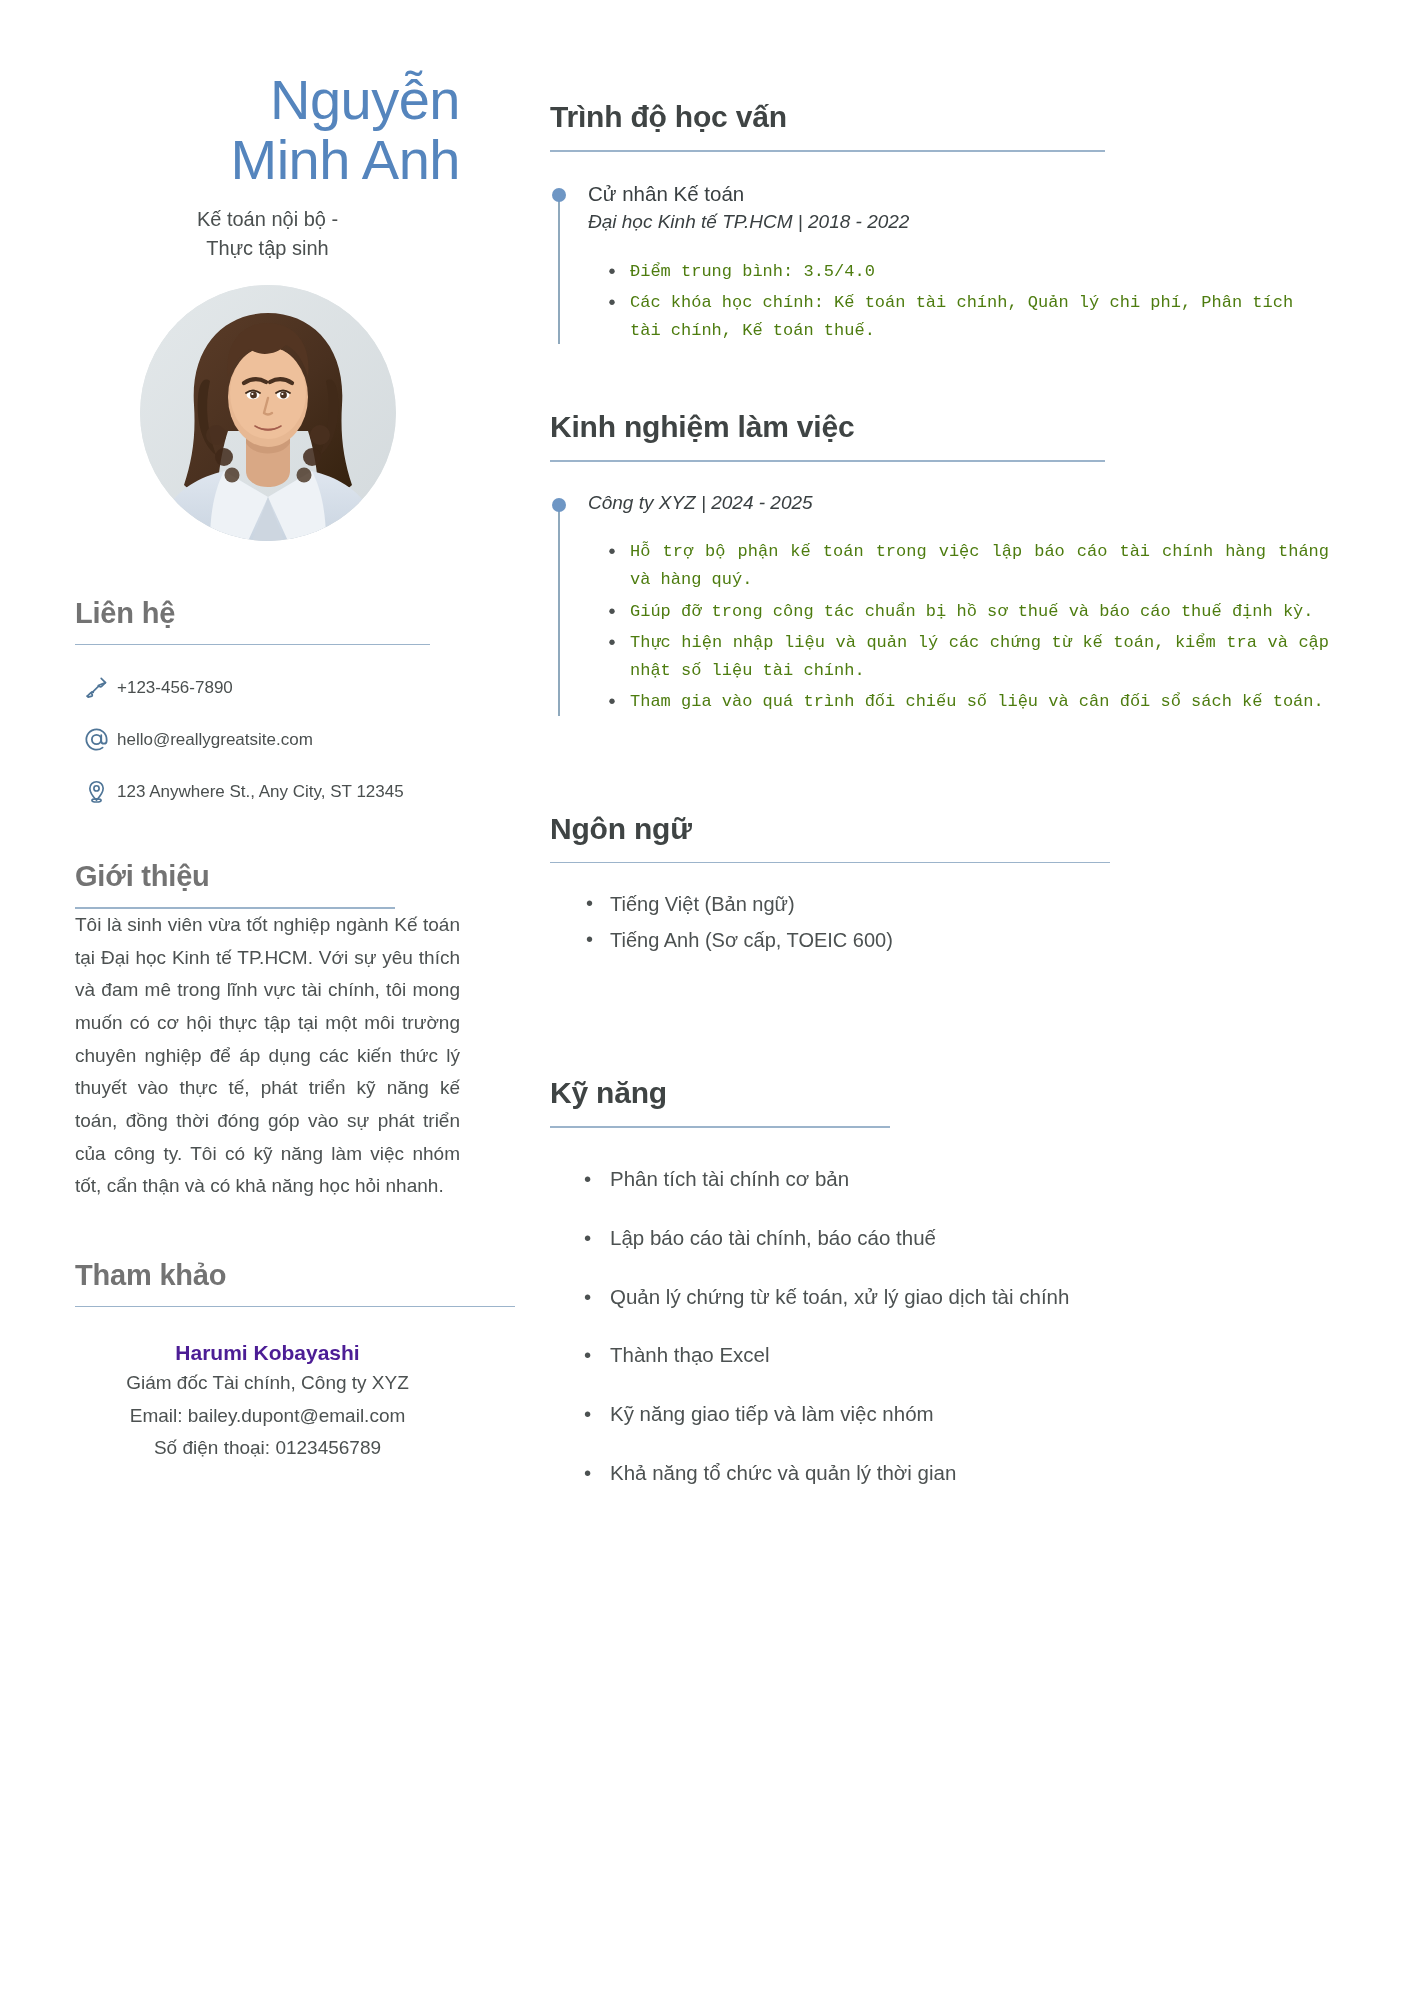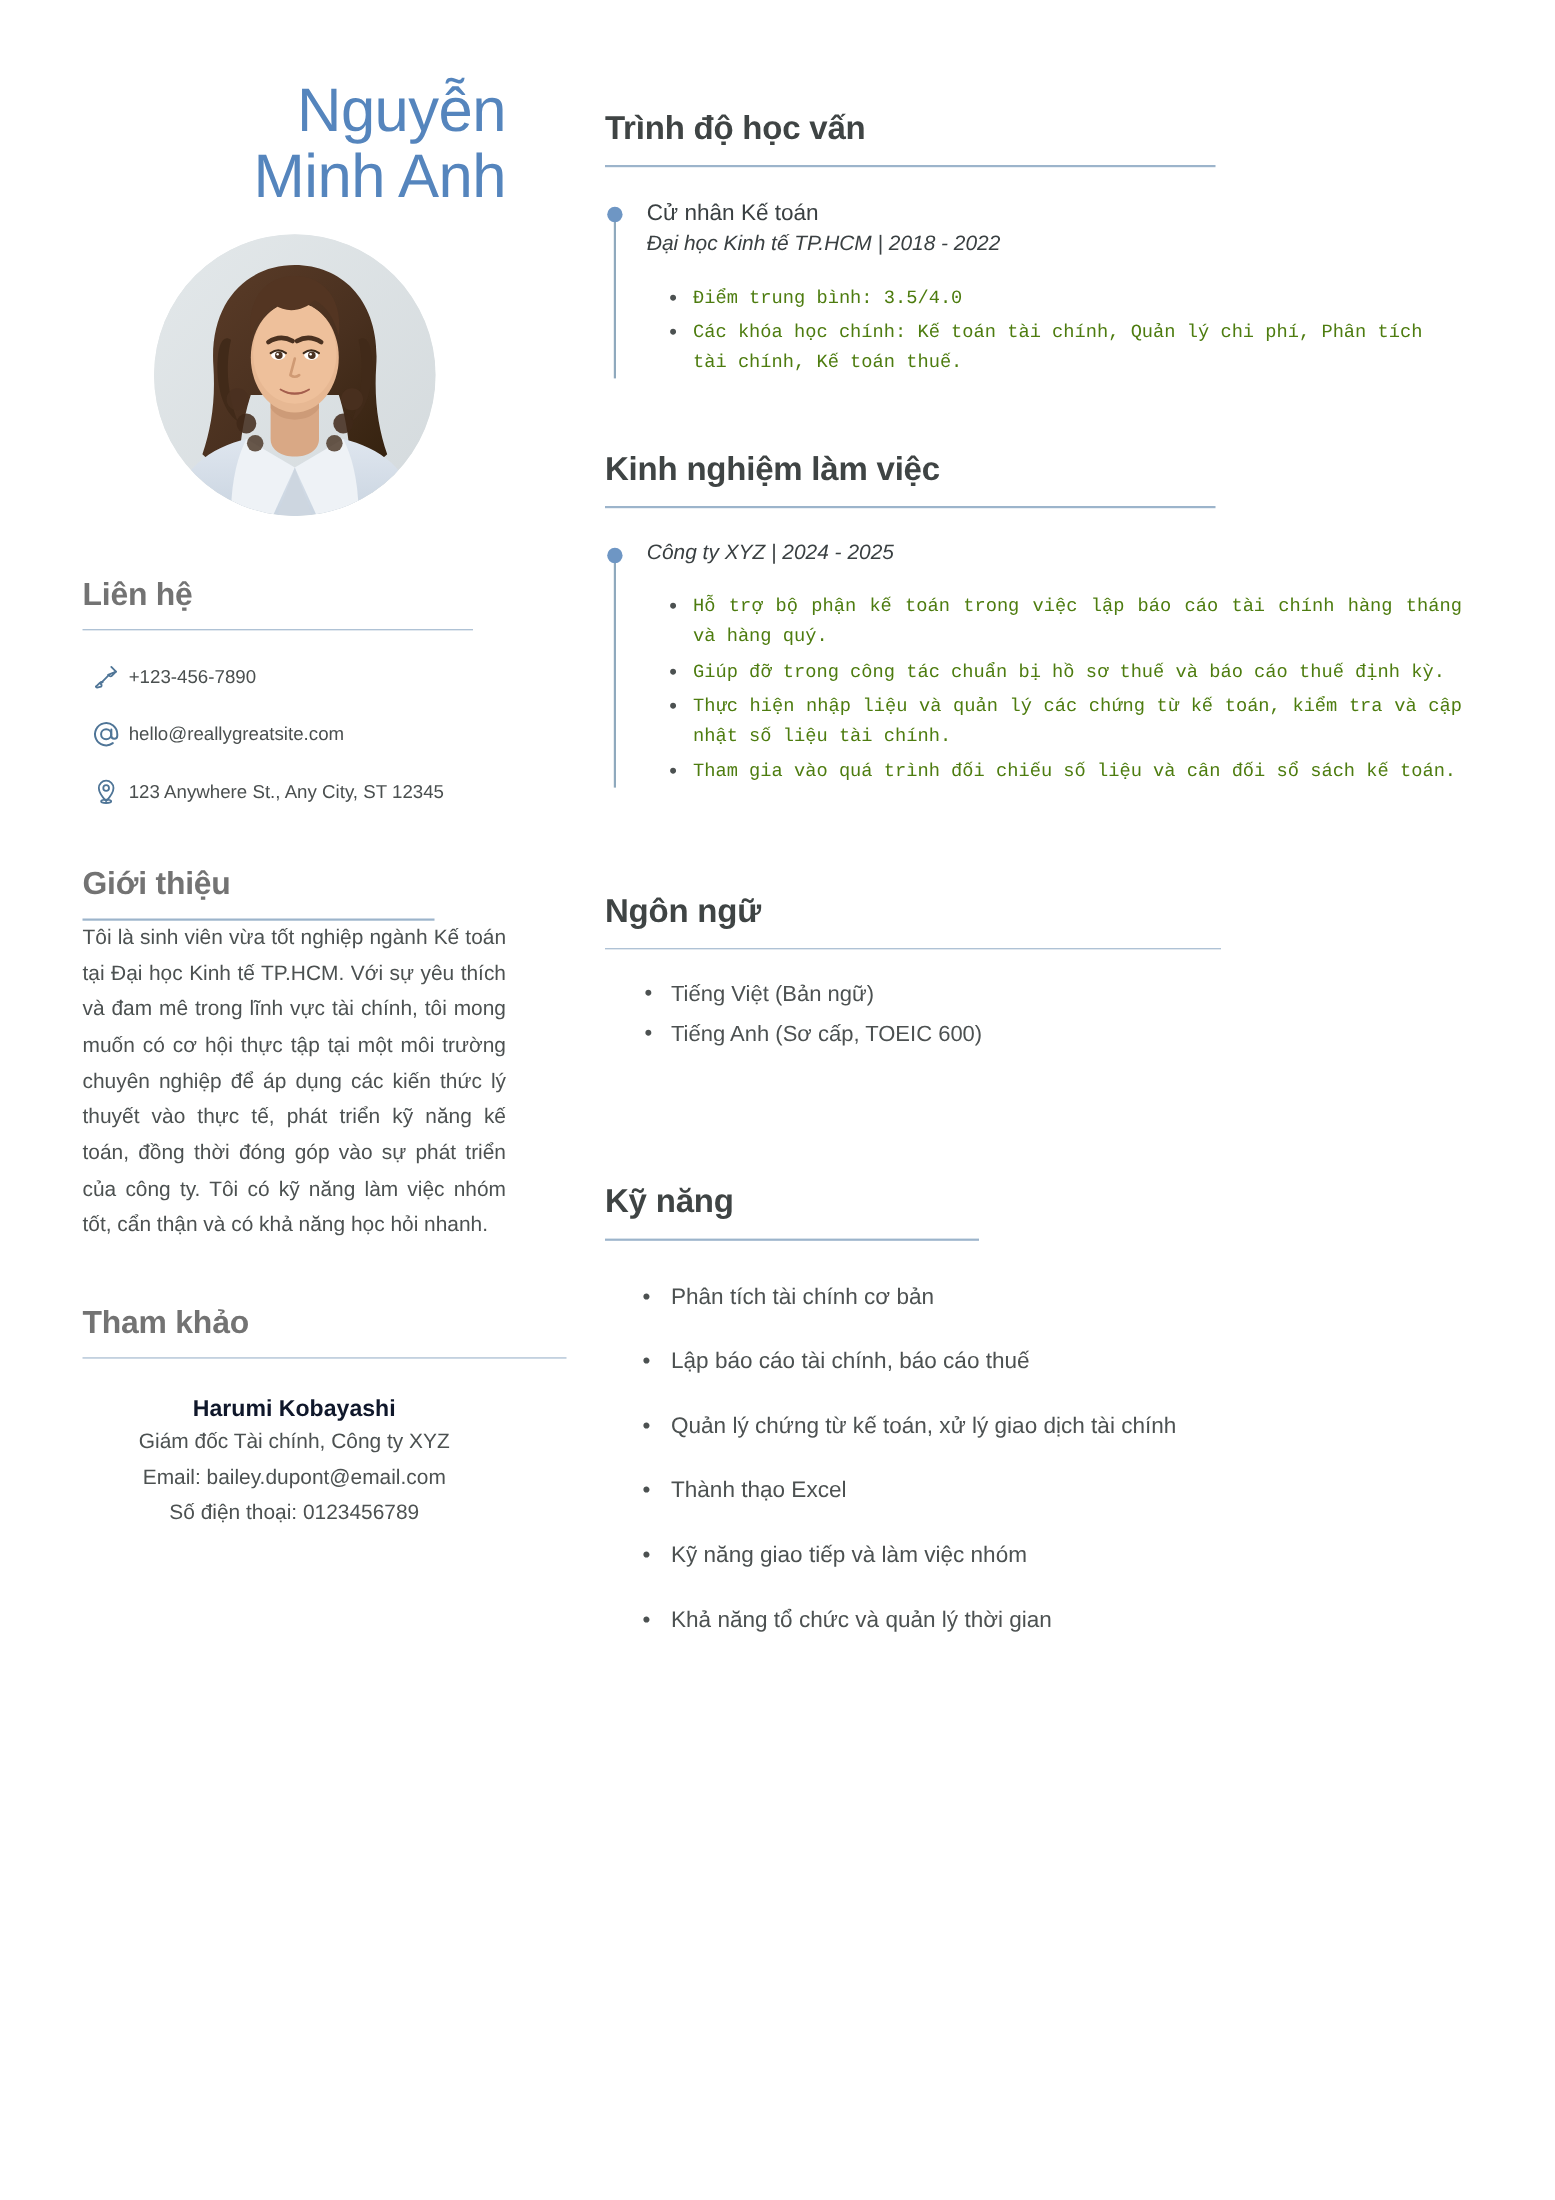"Kế toán nội bộ -" div.role { html: none -> <div>Kế toán nội bộ - Thực tập sinh</div> }
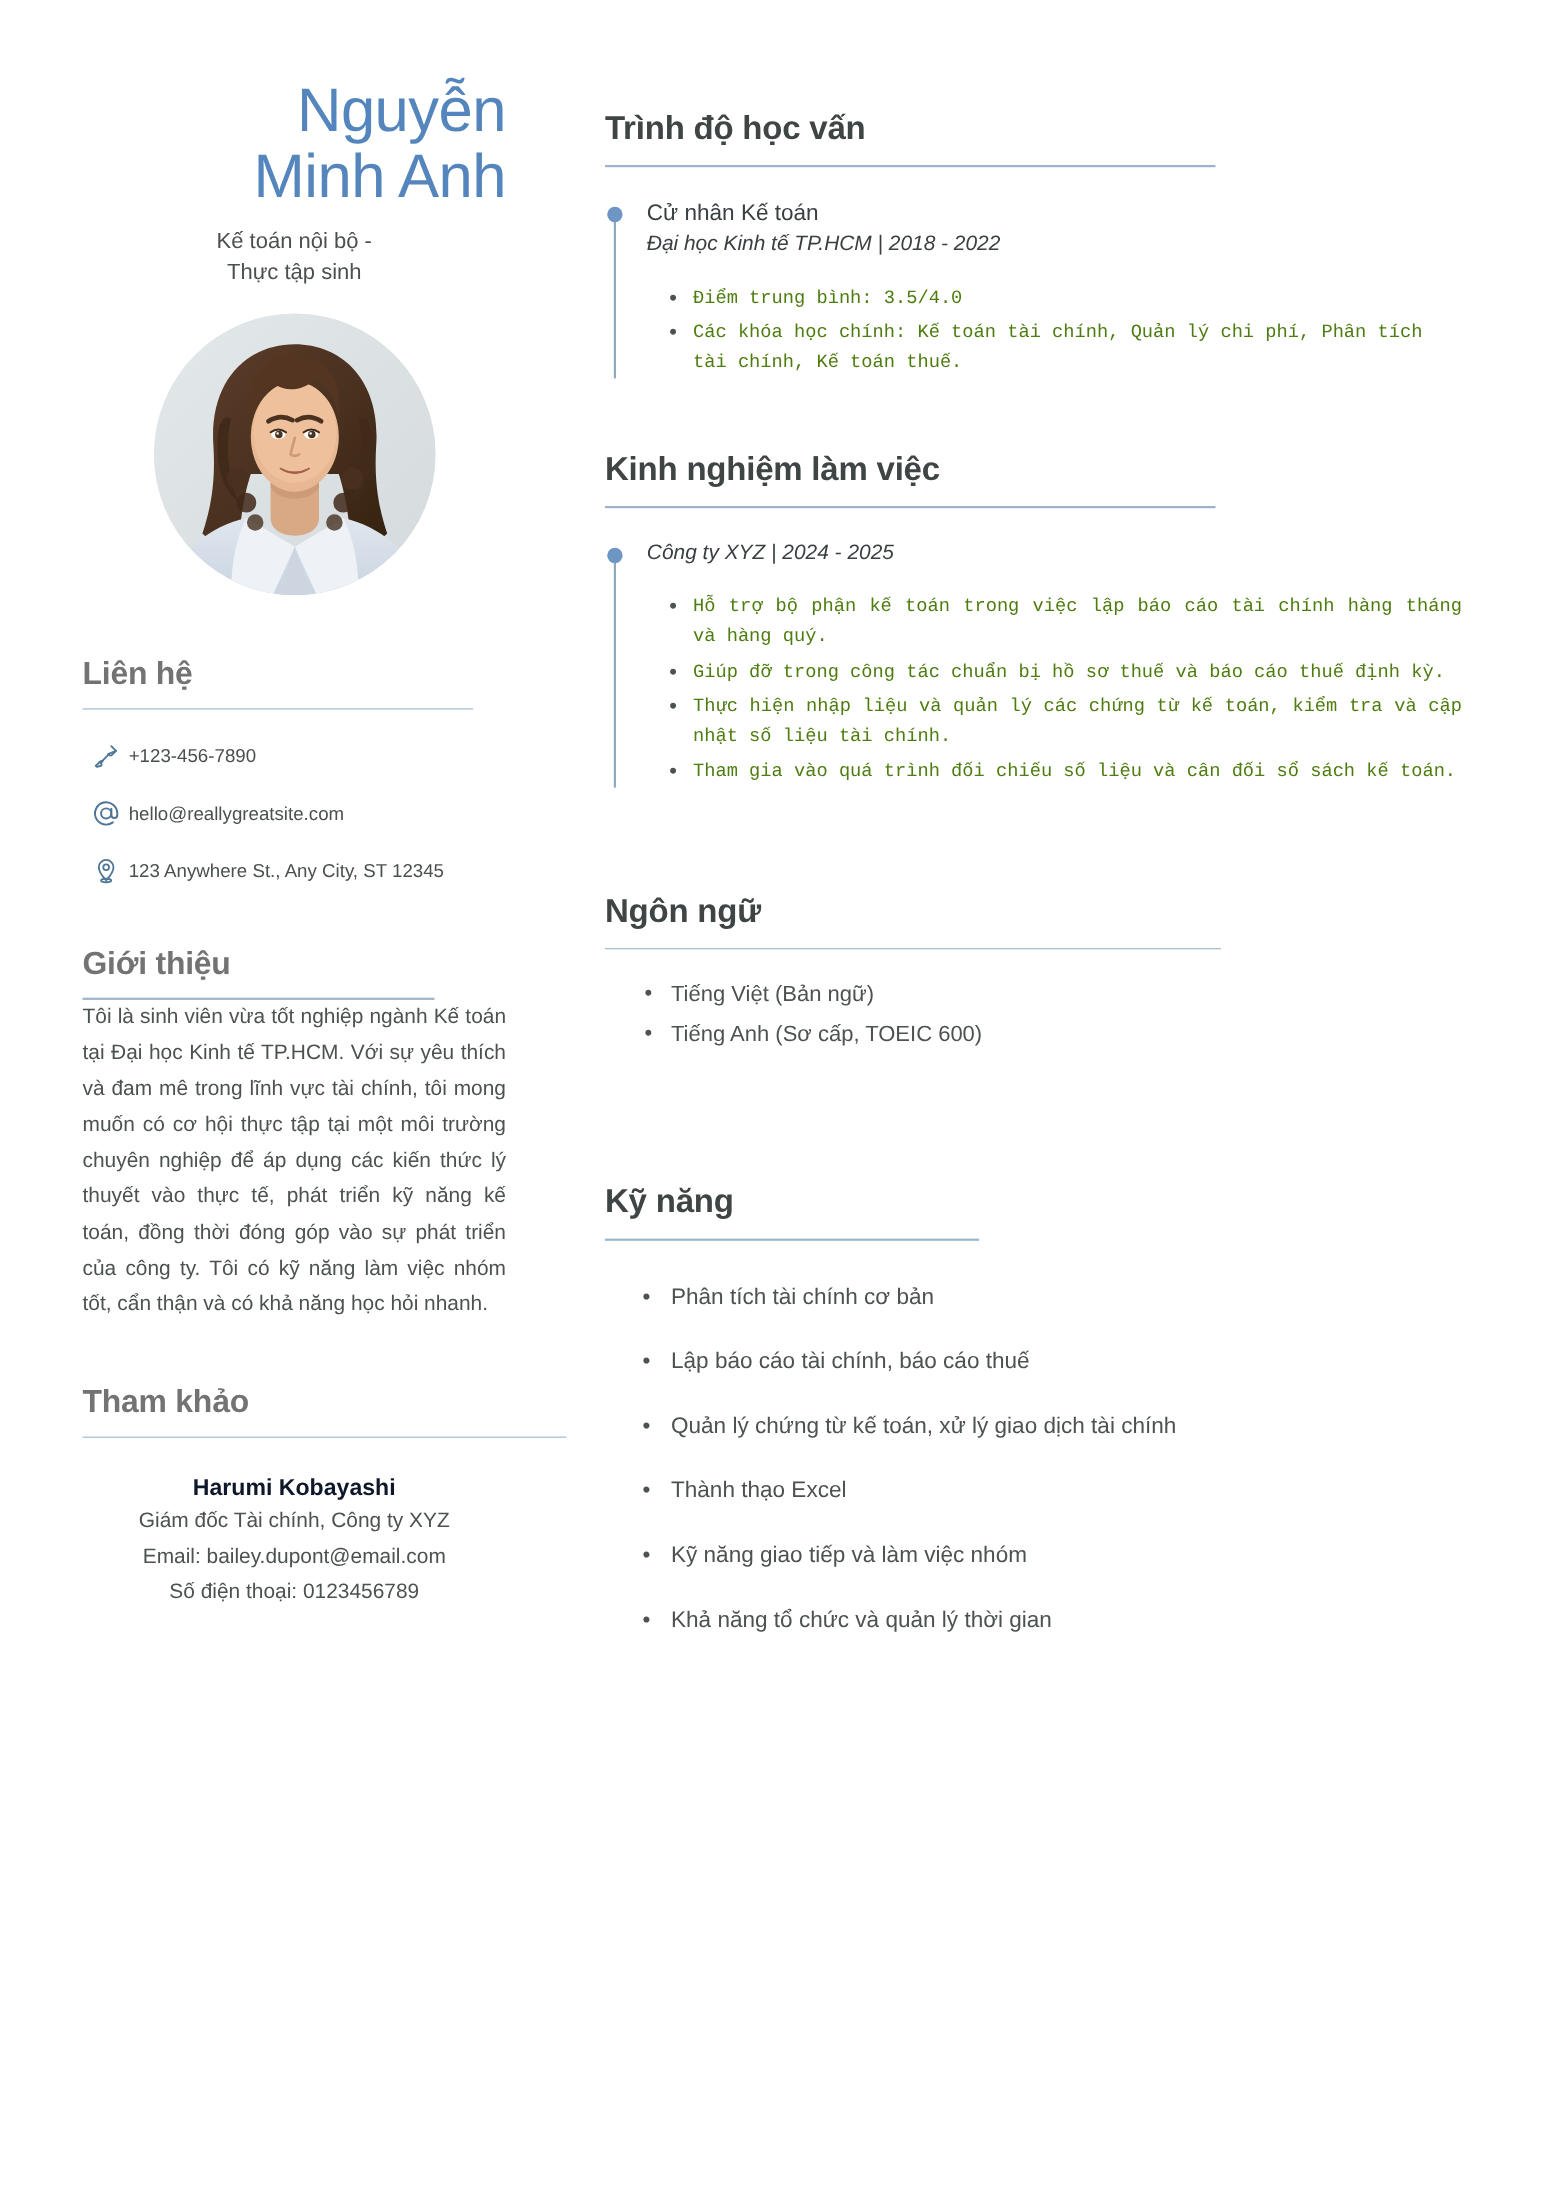"Harumi Kobayashi" .ref-name { color: #0f172a -> #4c1d95 }
